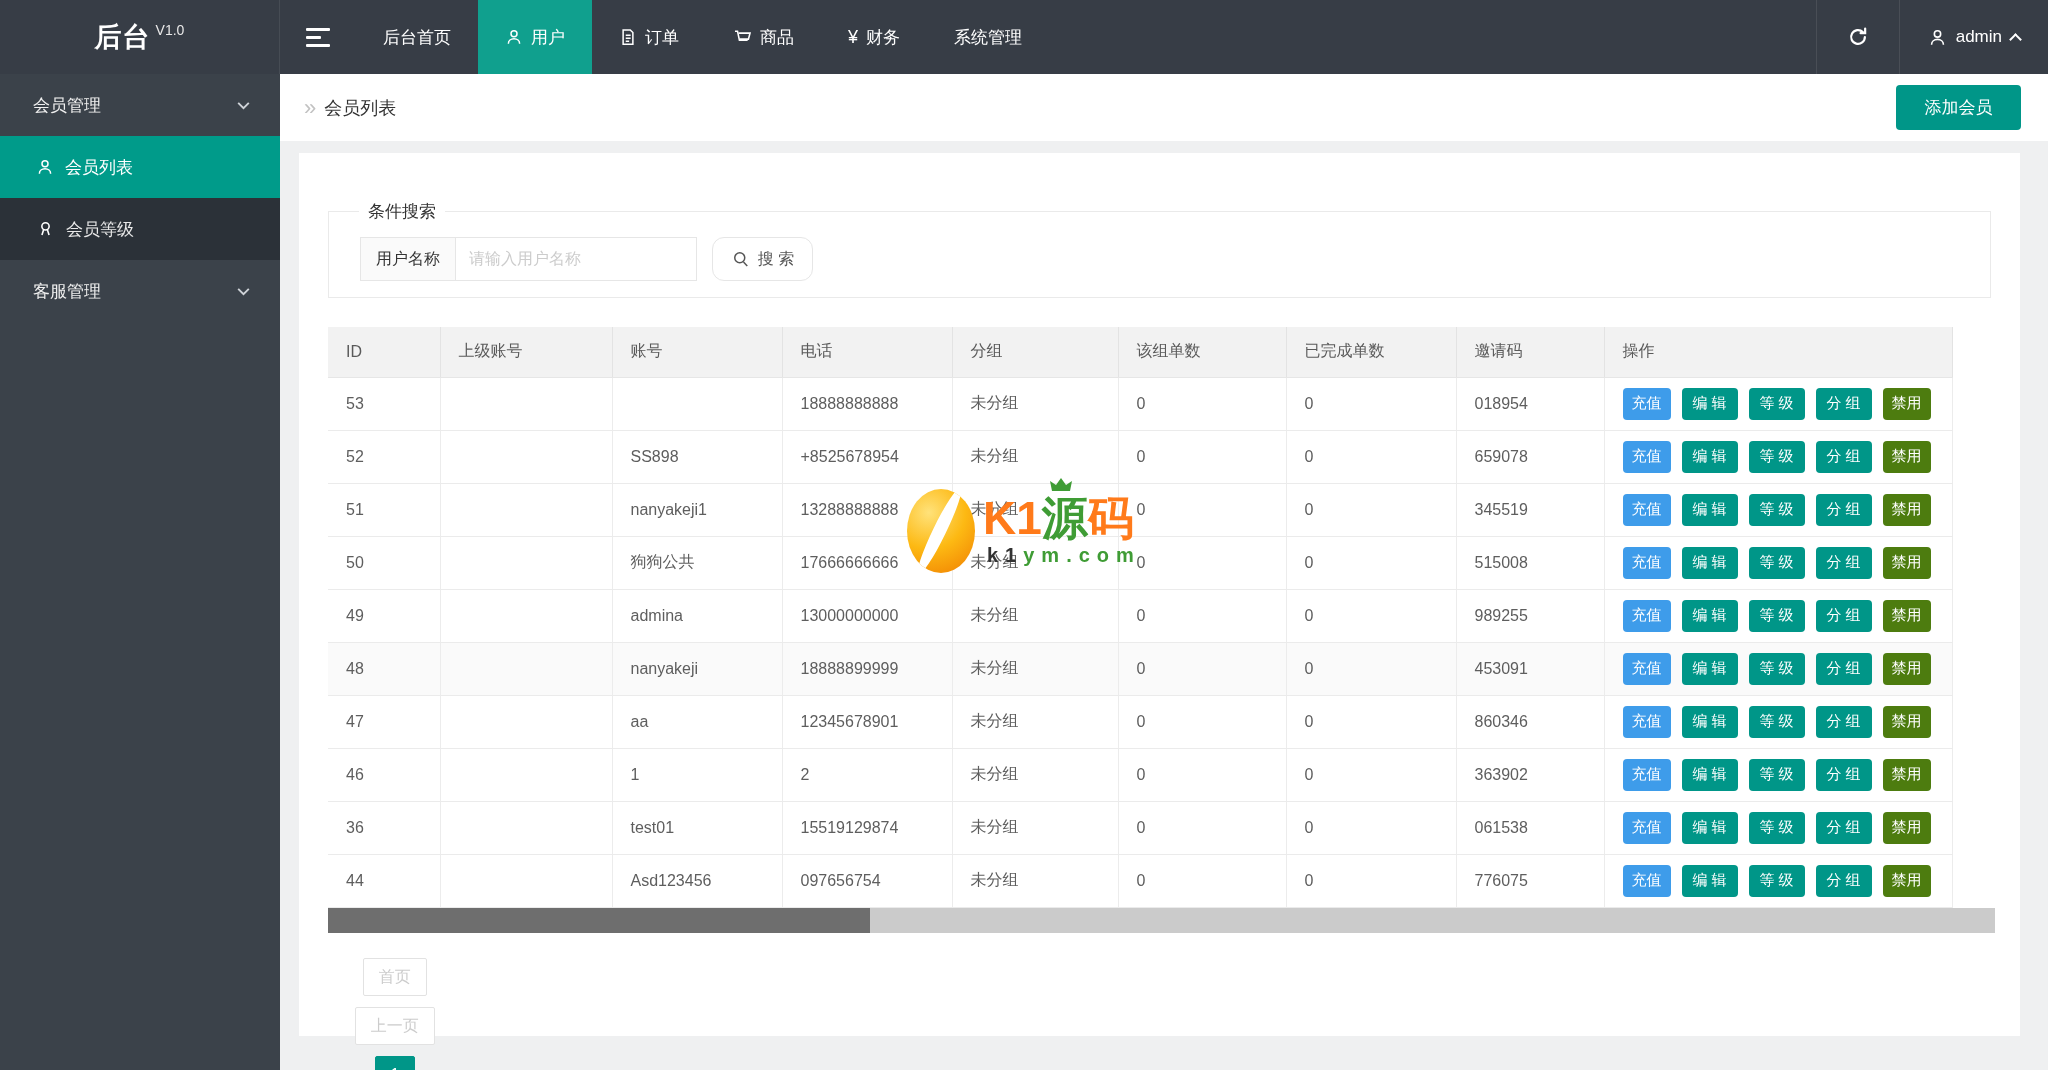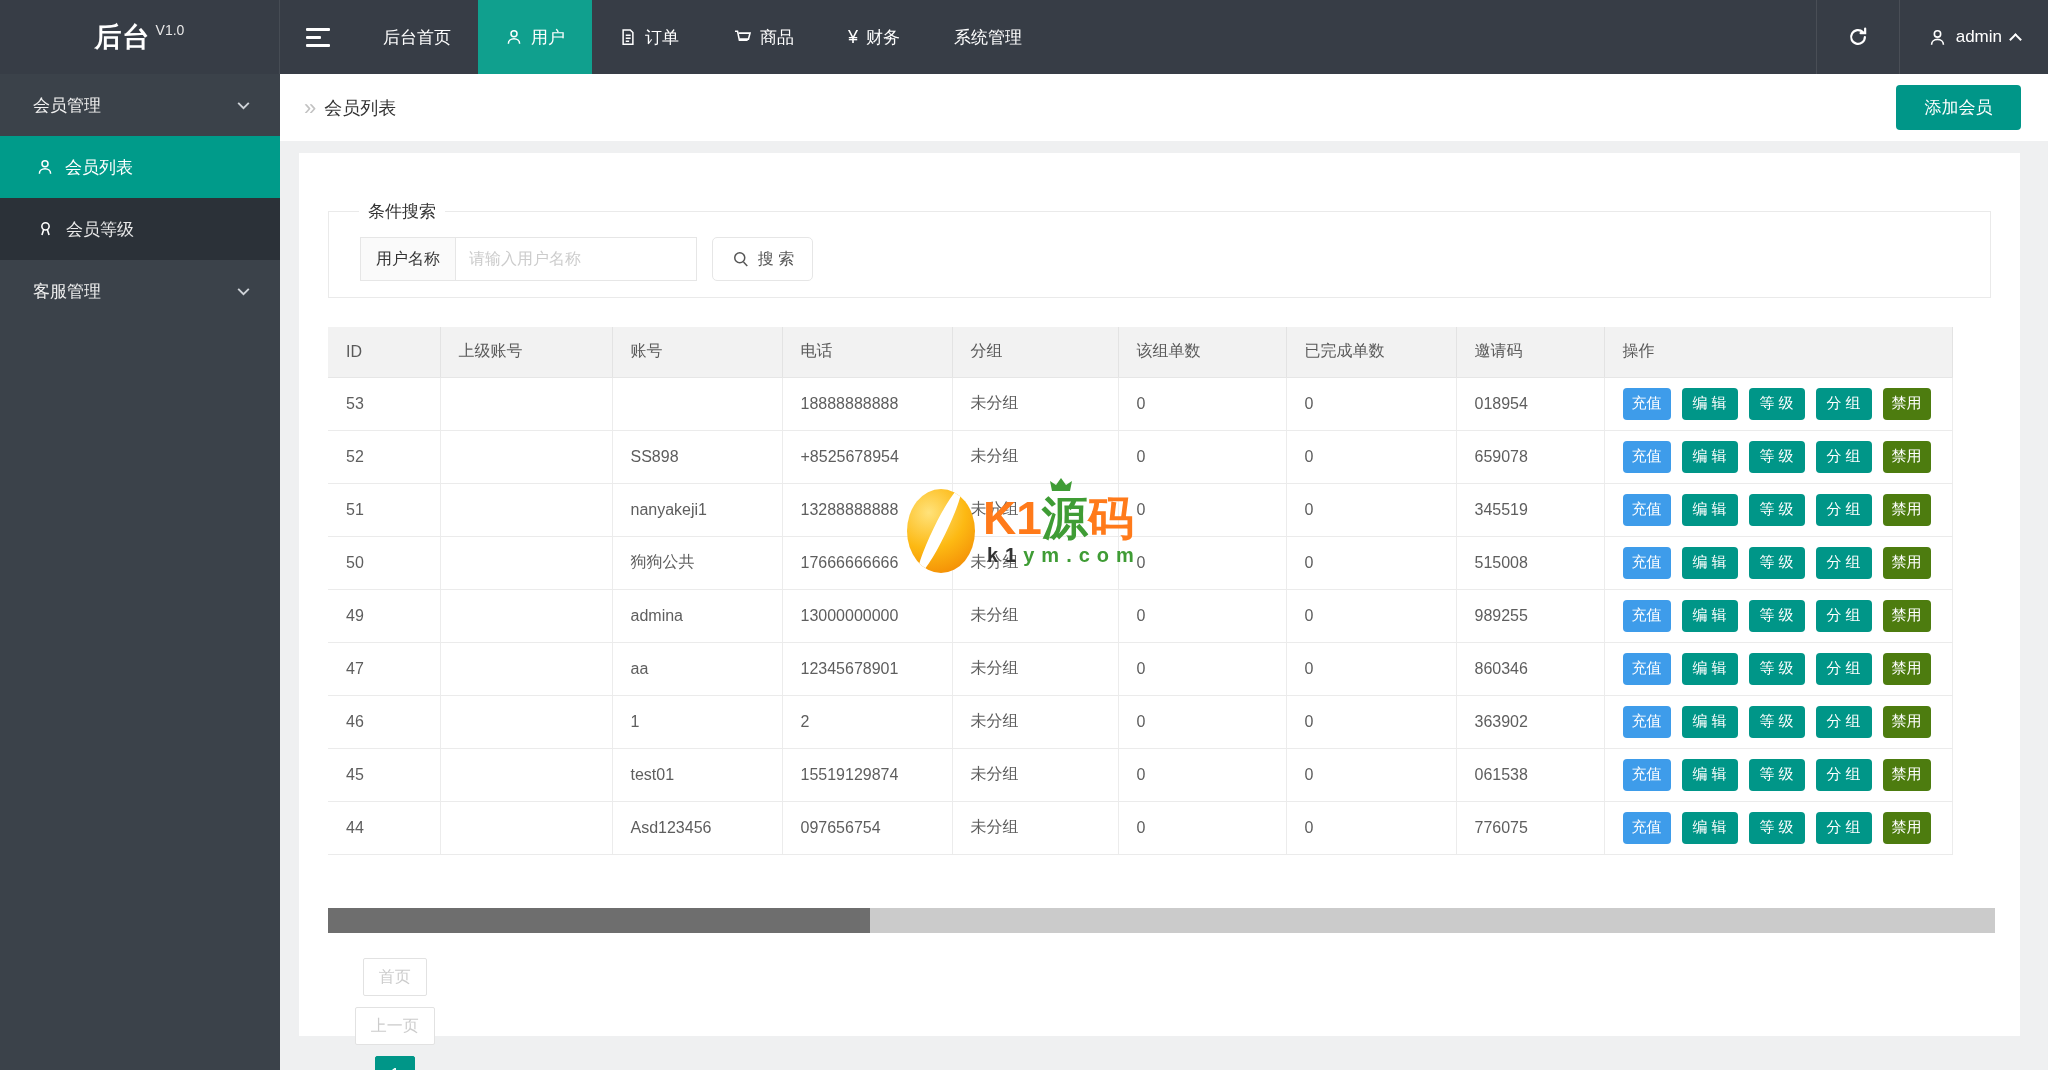"搜 索" .search-btn { border-radius: 5px -> 12px }
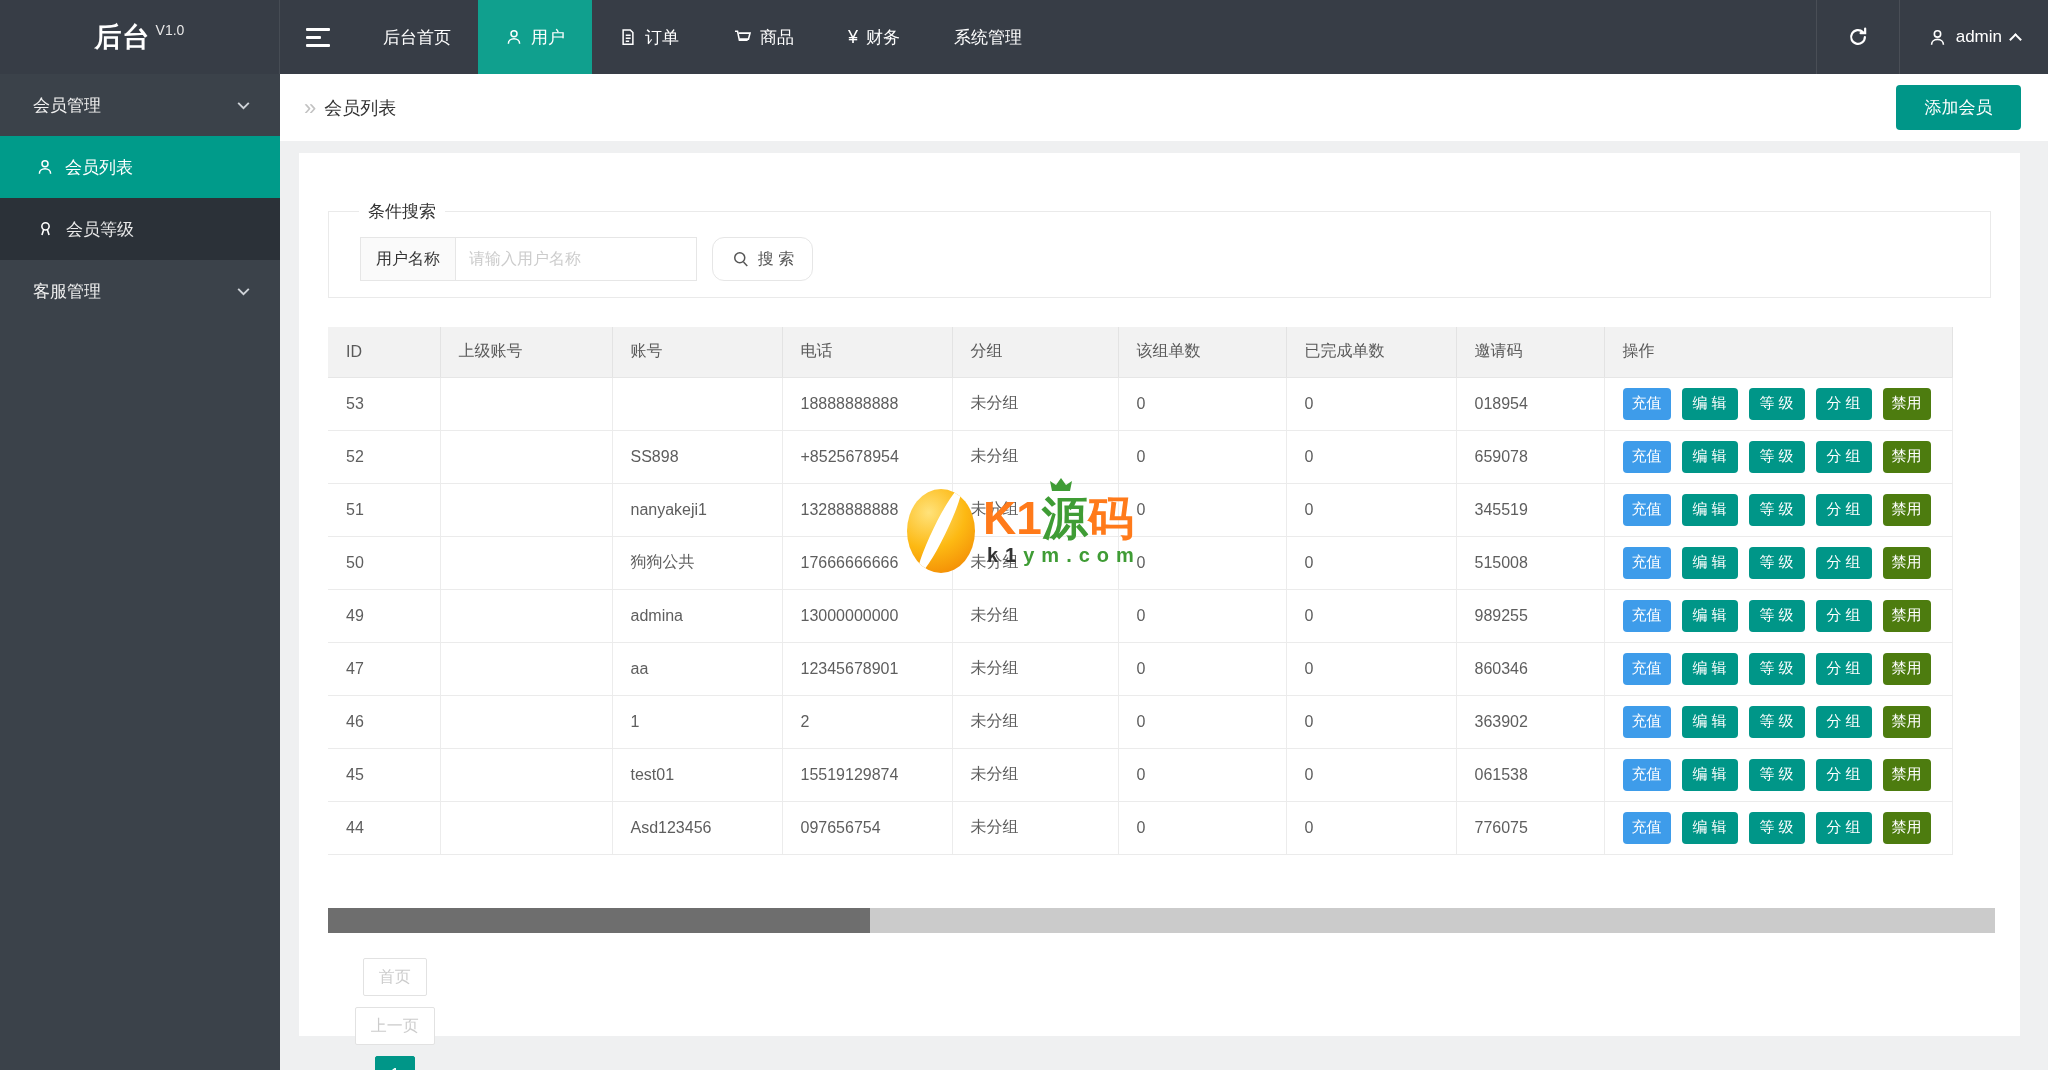"48" tr.hl { html: none -> <tr> <td>48</td> <td></td> <td>nanyakeji</td> <td>18888899999</td> <td>未分组</td> <td>0</td> <td>0</td> <td>453091</td> <td> <span> <button>充值</button> <button>编辑</button> <button>等级</button> <button>分组</button> <button>禁用</button> </span> </td> </tr> }
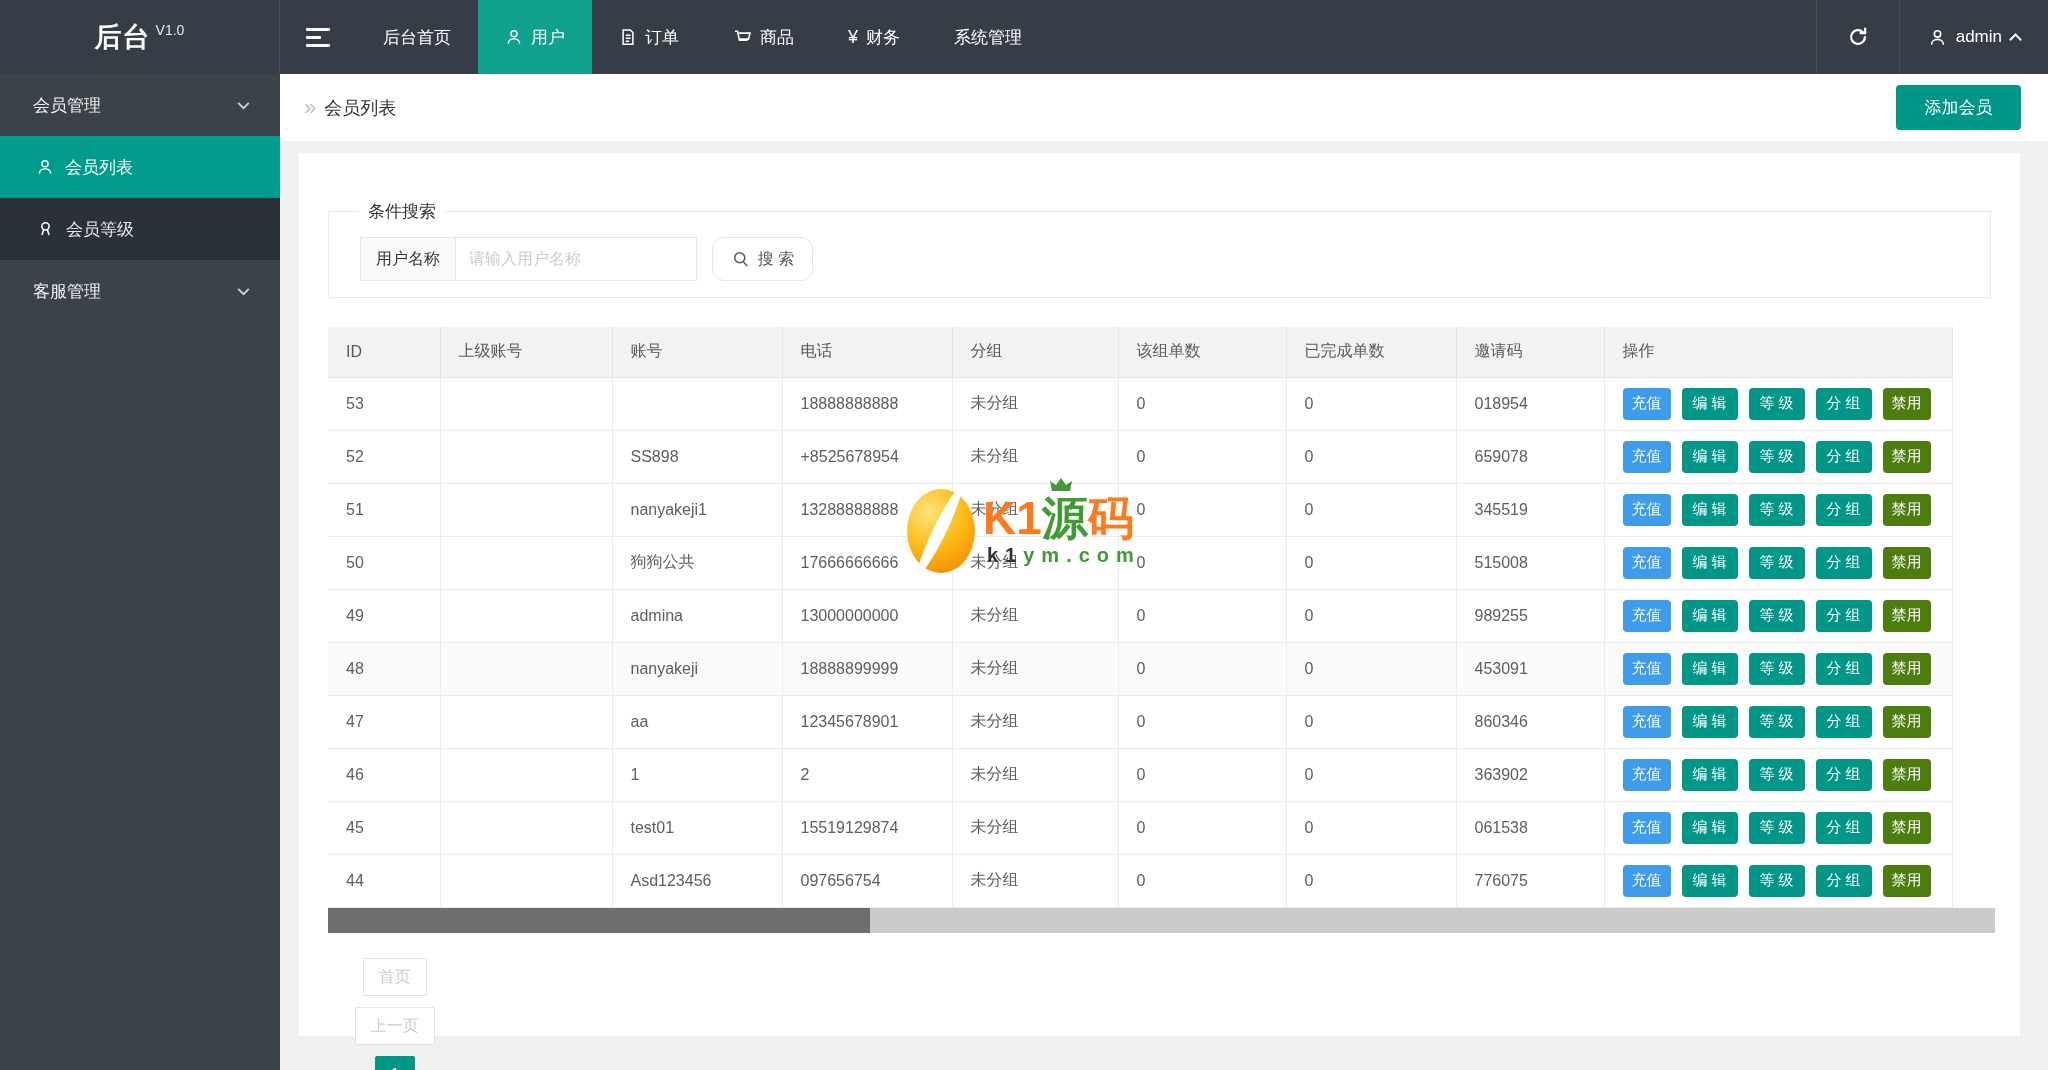"45" td { text: 45 -> 36 }
